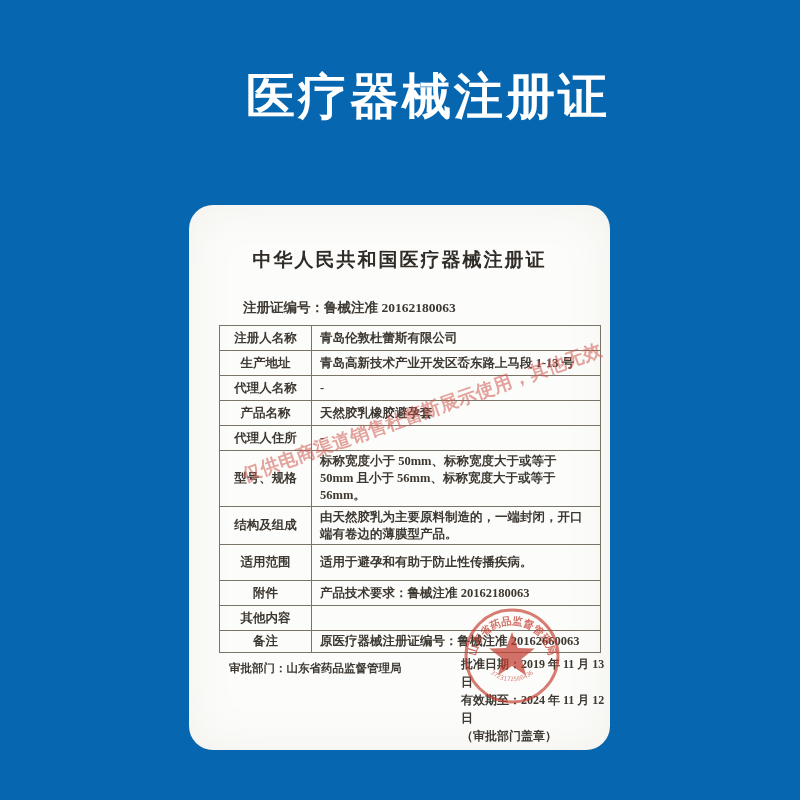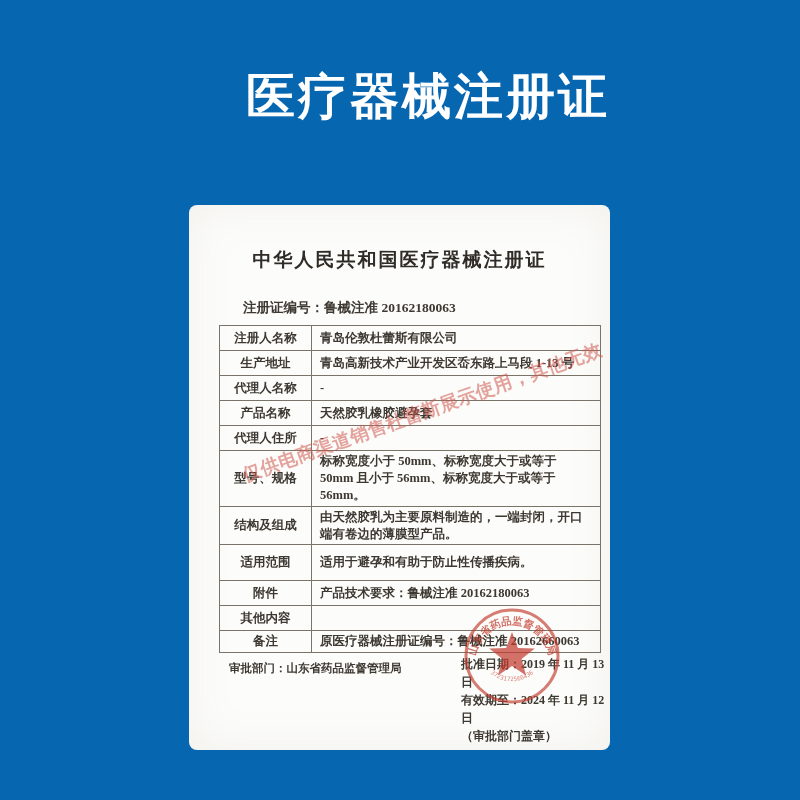"中华人民共和国医疗器械注册证" .card { border-radius: 8px -> 24px }
